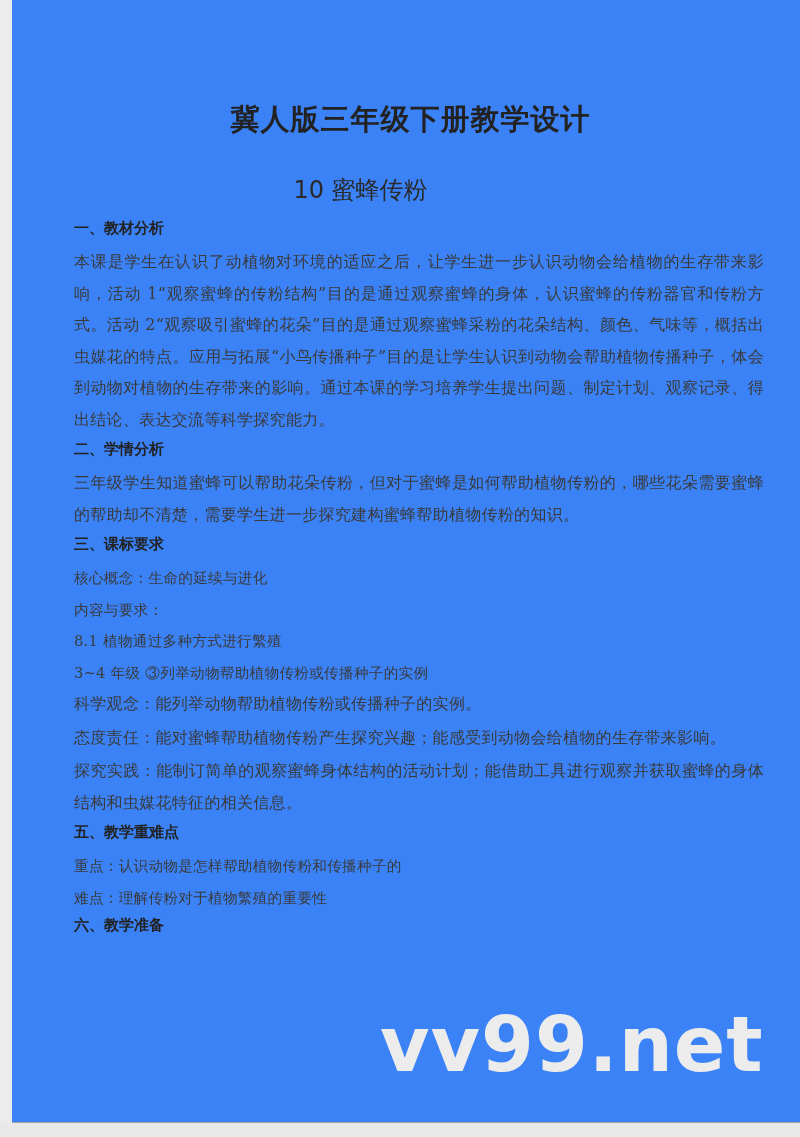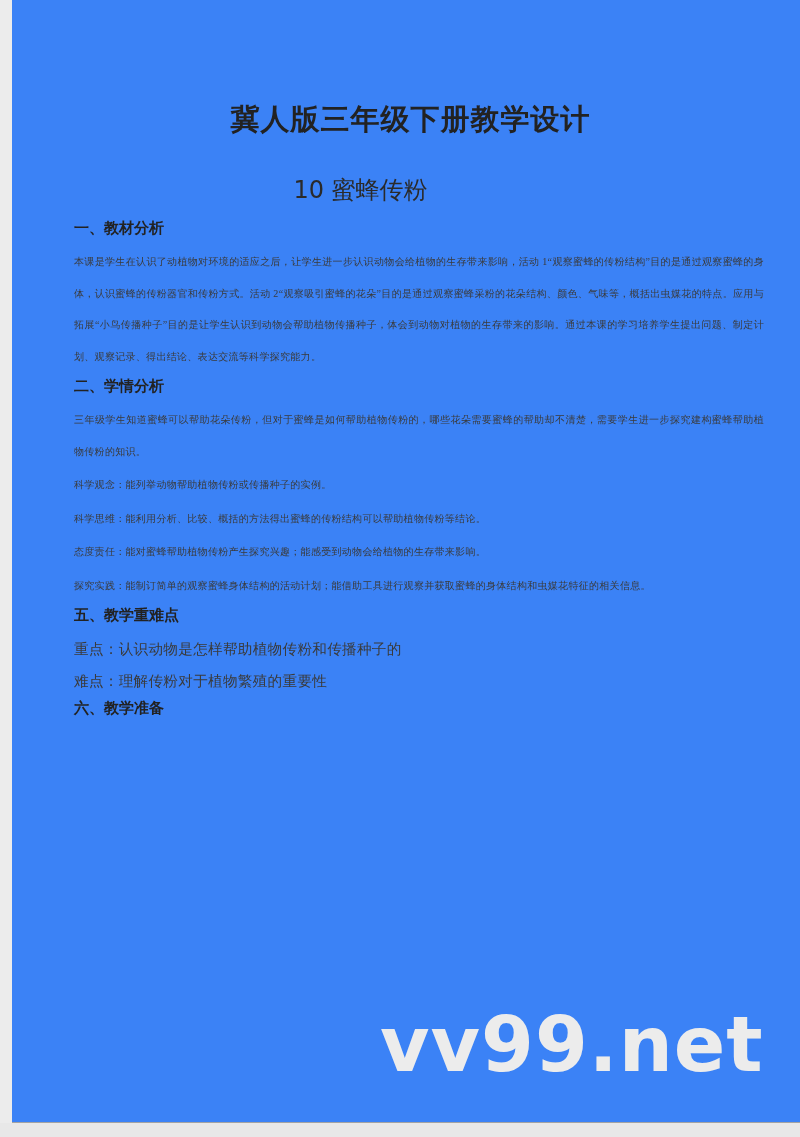"本课是学生在认识了动植物对环境的适应之后，让学生进一步认识动物会给植物的生存带来" .para { font-family: Liberation Serif, serif -> none; font-size: 10px -> 16px }
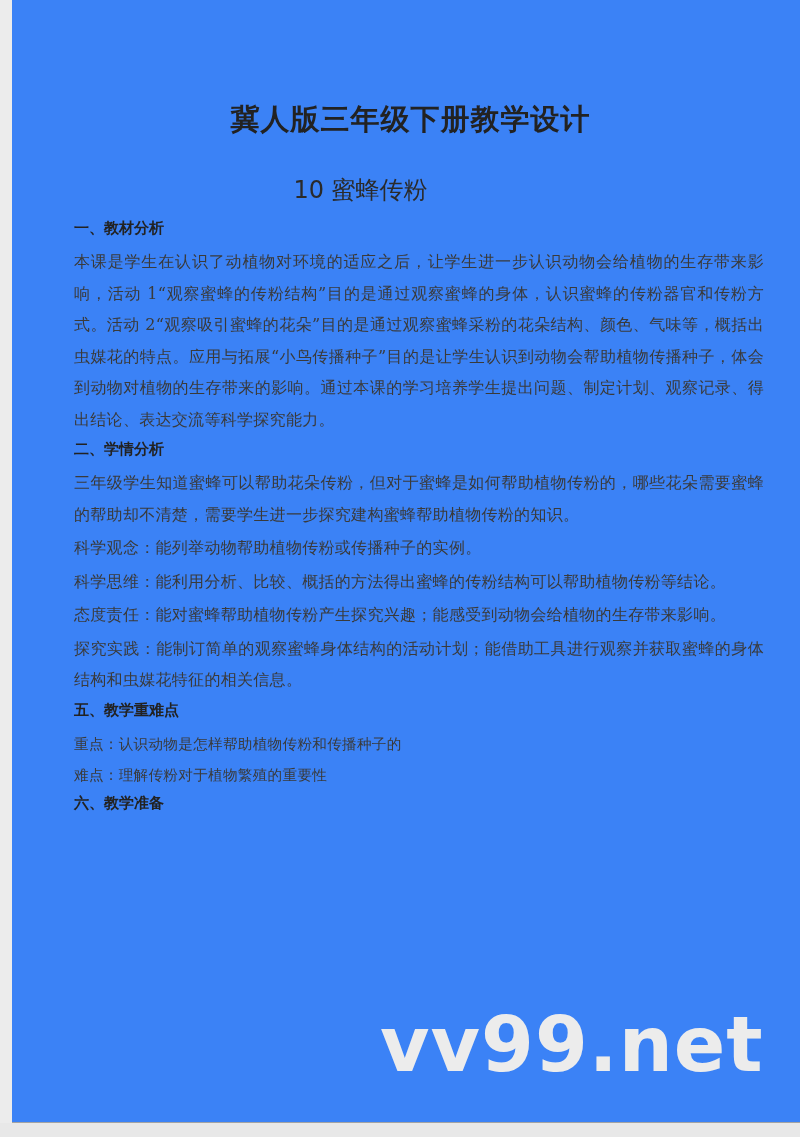"三、课标要求" div { html: none -> <div> <div>三、课标要求</div> <div>核心概念：生命的延续与进化</div> <div>内容与要求：</div> <div>8.1 植物通过多种方式进行繁殖</div> <div>3~4 年级 ③列举动物帮助植物传粉或传播种子的实例</div> </div> }
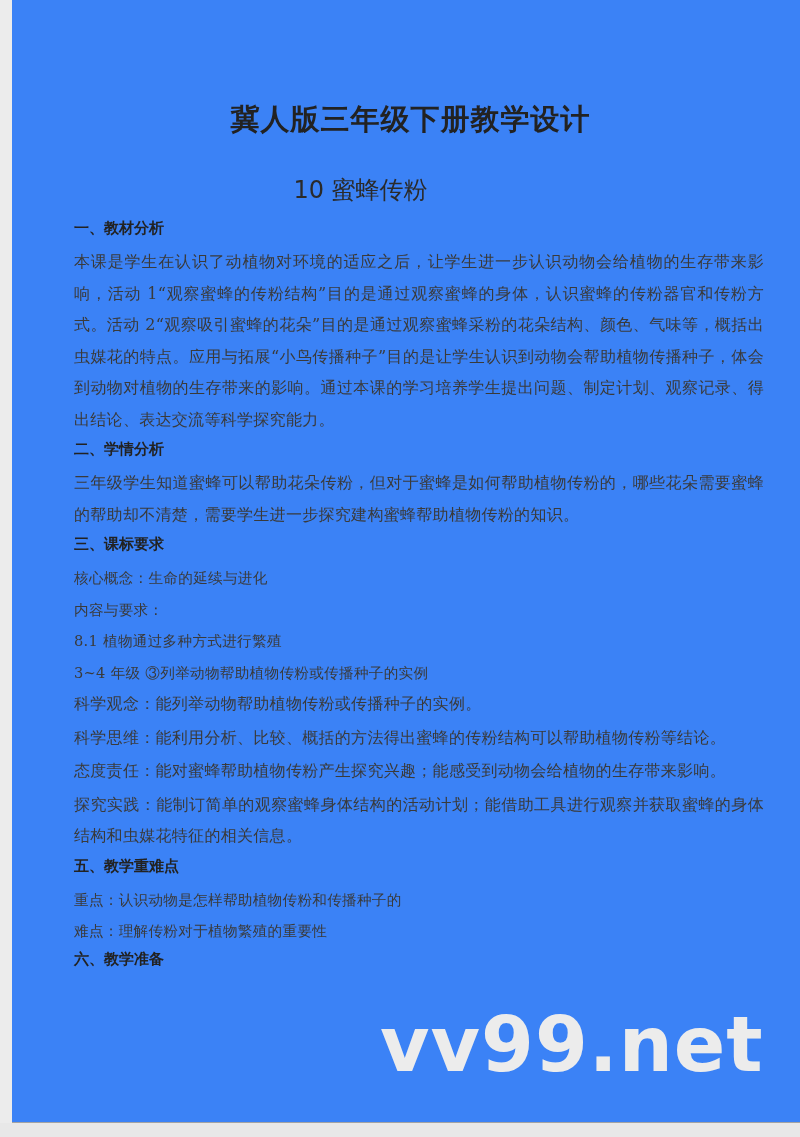"科学思维：能利用分析、比较、概括的方法得出蜜蜂的传粉结构可以帮助植物传粉等结论。" div.para { html: <div>科学思维：能利用分析、比较、概括的方法得出蜜蜂的传粉结构可以帮助植物传粉等结论。</div> -> none }
